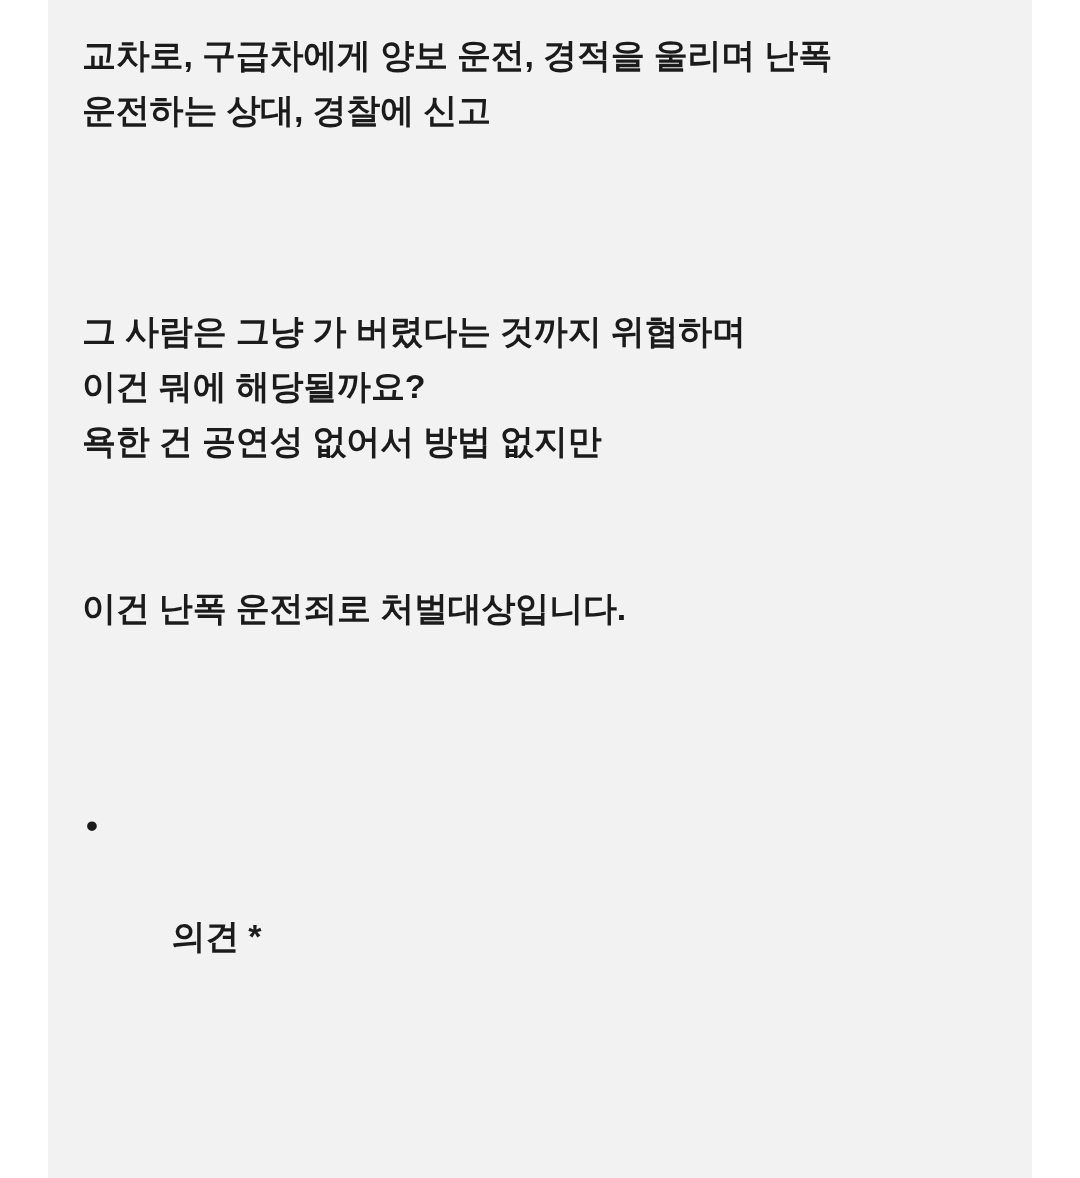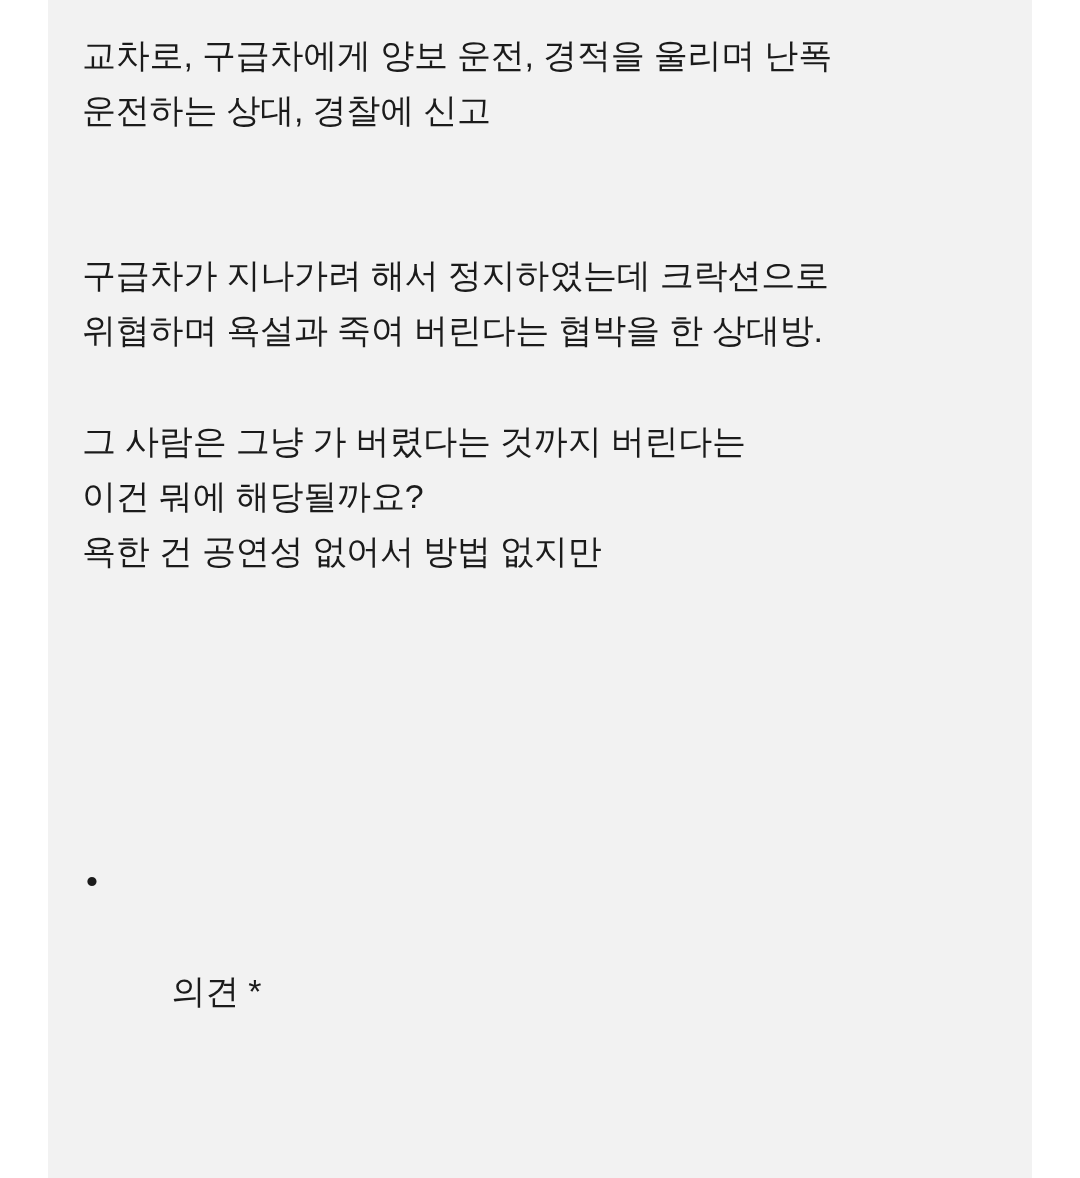"교차로, 구급차에게 양보 운전, 경적을" .page { font-weight: none -> bold }
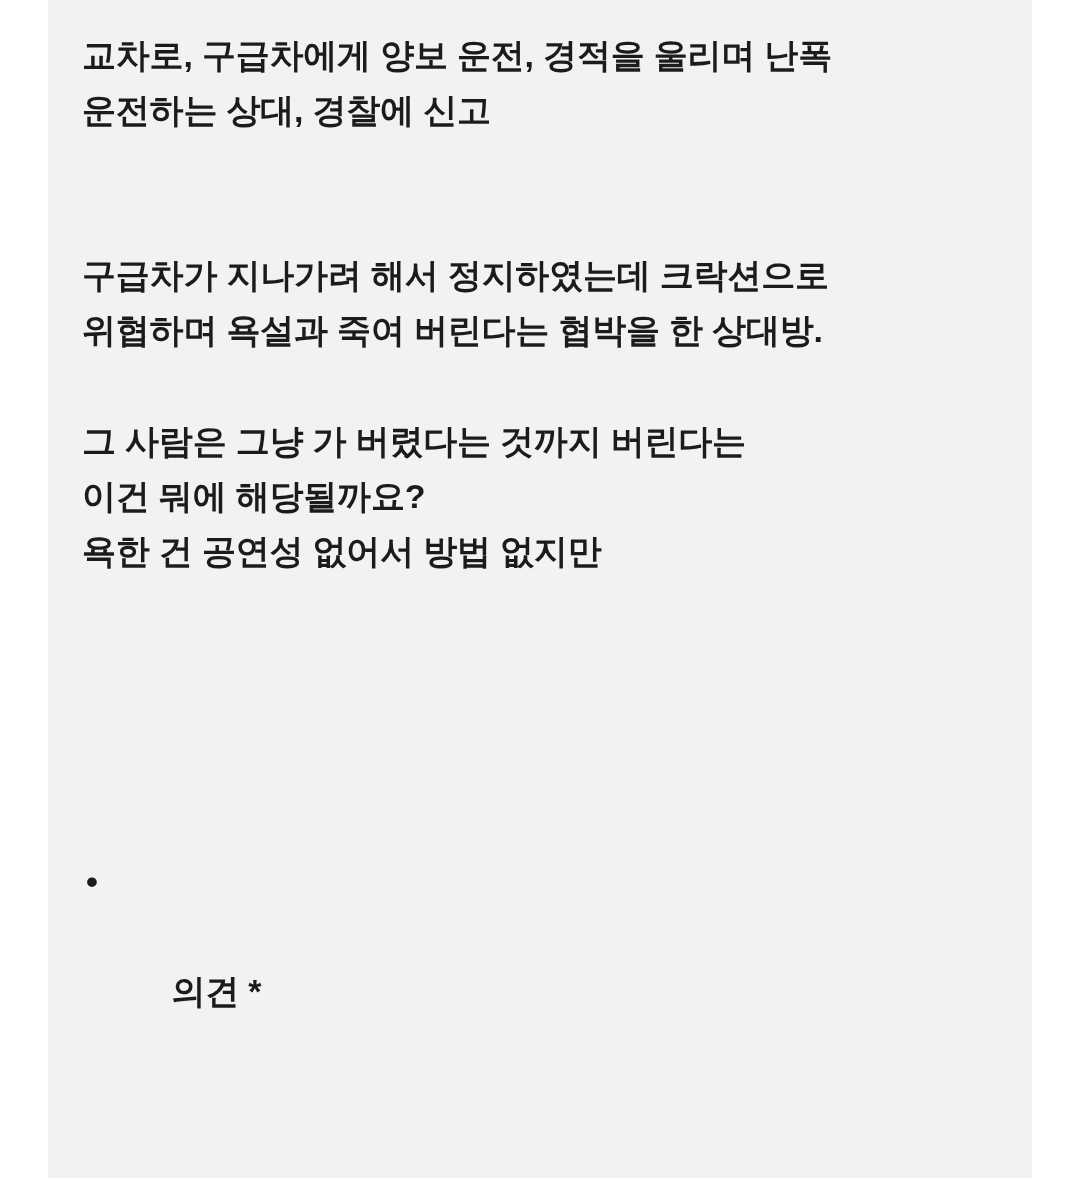"구급차가 지나가려 해서 정지하였는데 크락션으로" p.para { html: <p>구급차가 지나가려 해서 정지하였는데 크락션으로 위협하며 욕설과 죽여 버린다는 협박을 한 상대방.</p> -> none }
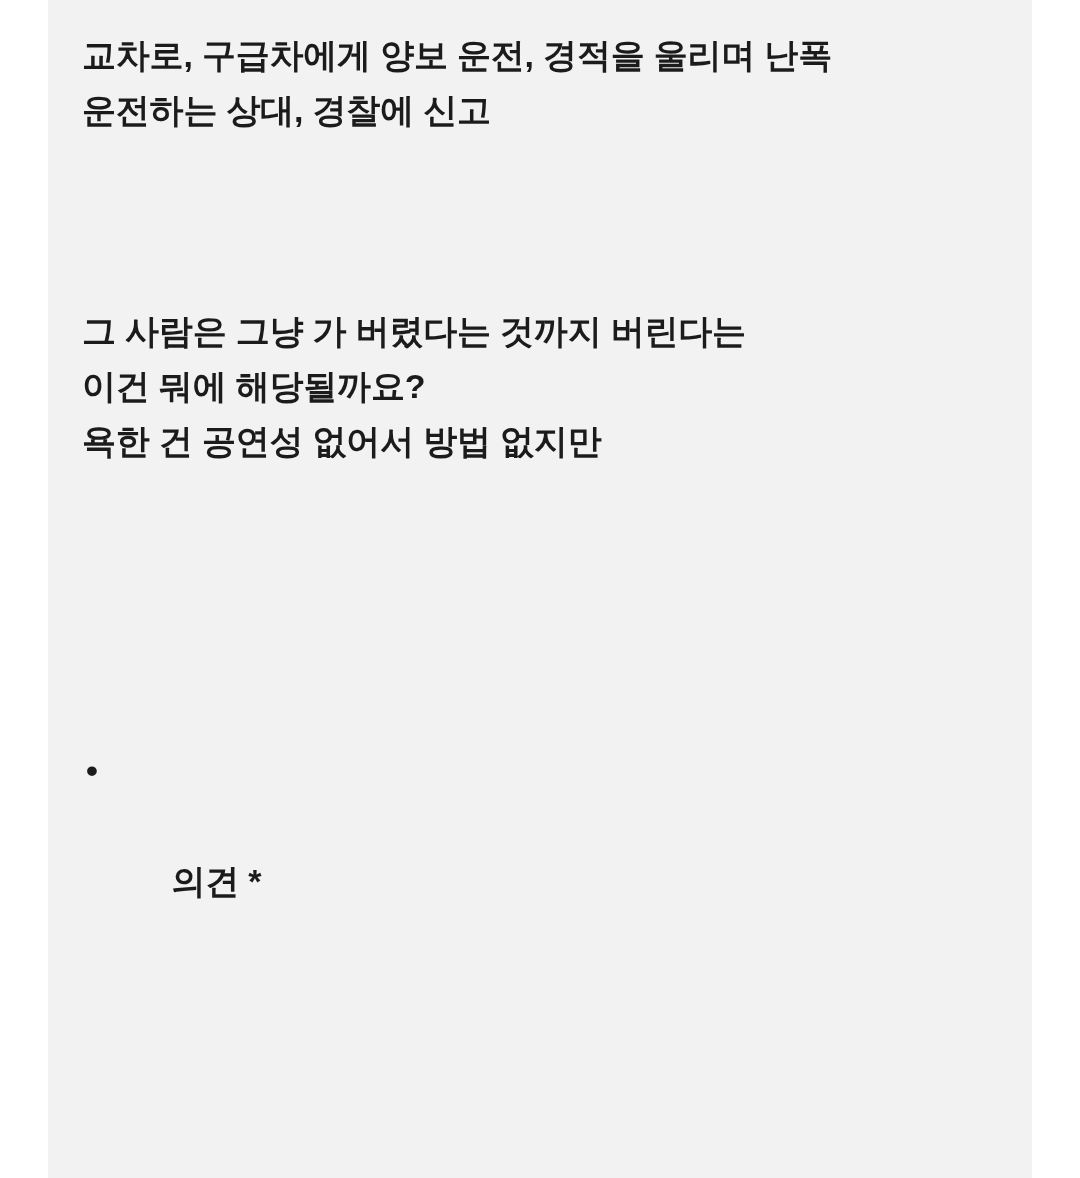"그 사람은 그냥 가 버렸다는" p.para { text: 버린다는 -> 위협하며 }
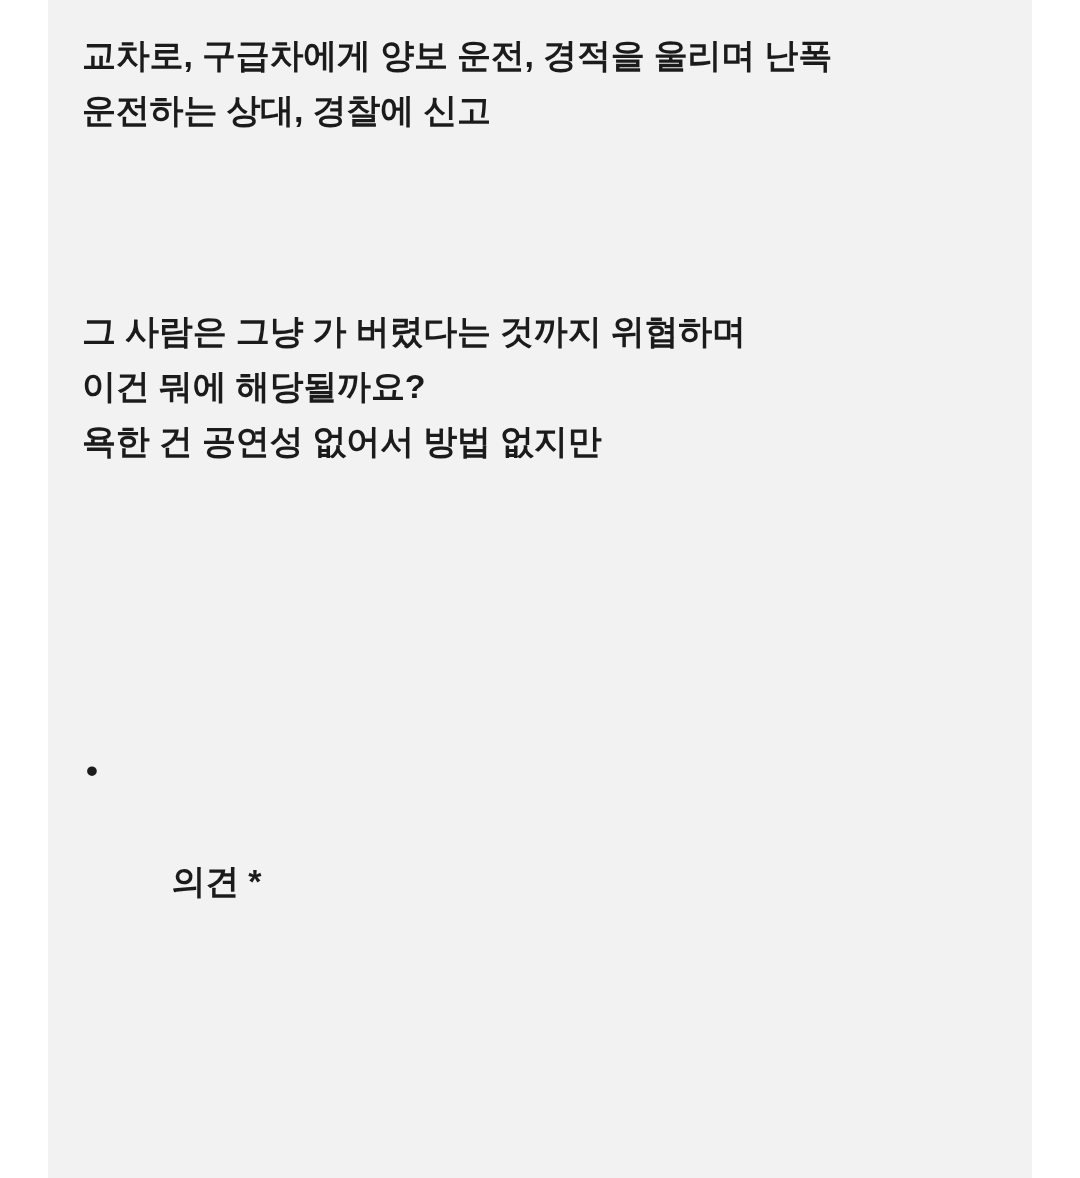"이건 난폭 운전죄로 처벌대상입니다." p.para { html: none -> <p>이건 난폭 운전죄로 처벌대상입니다.</p> }
